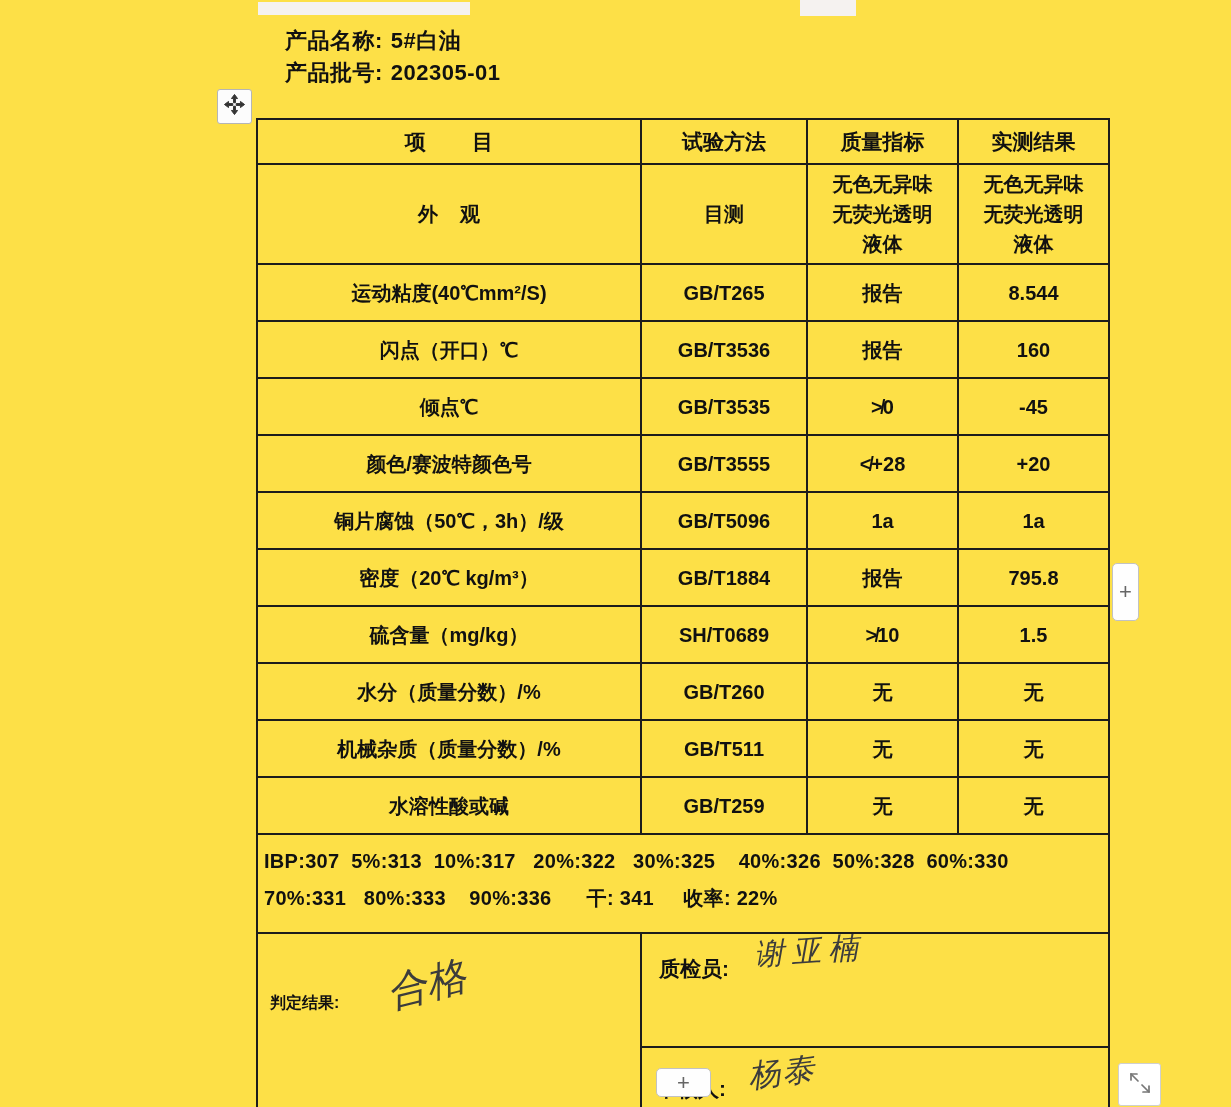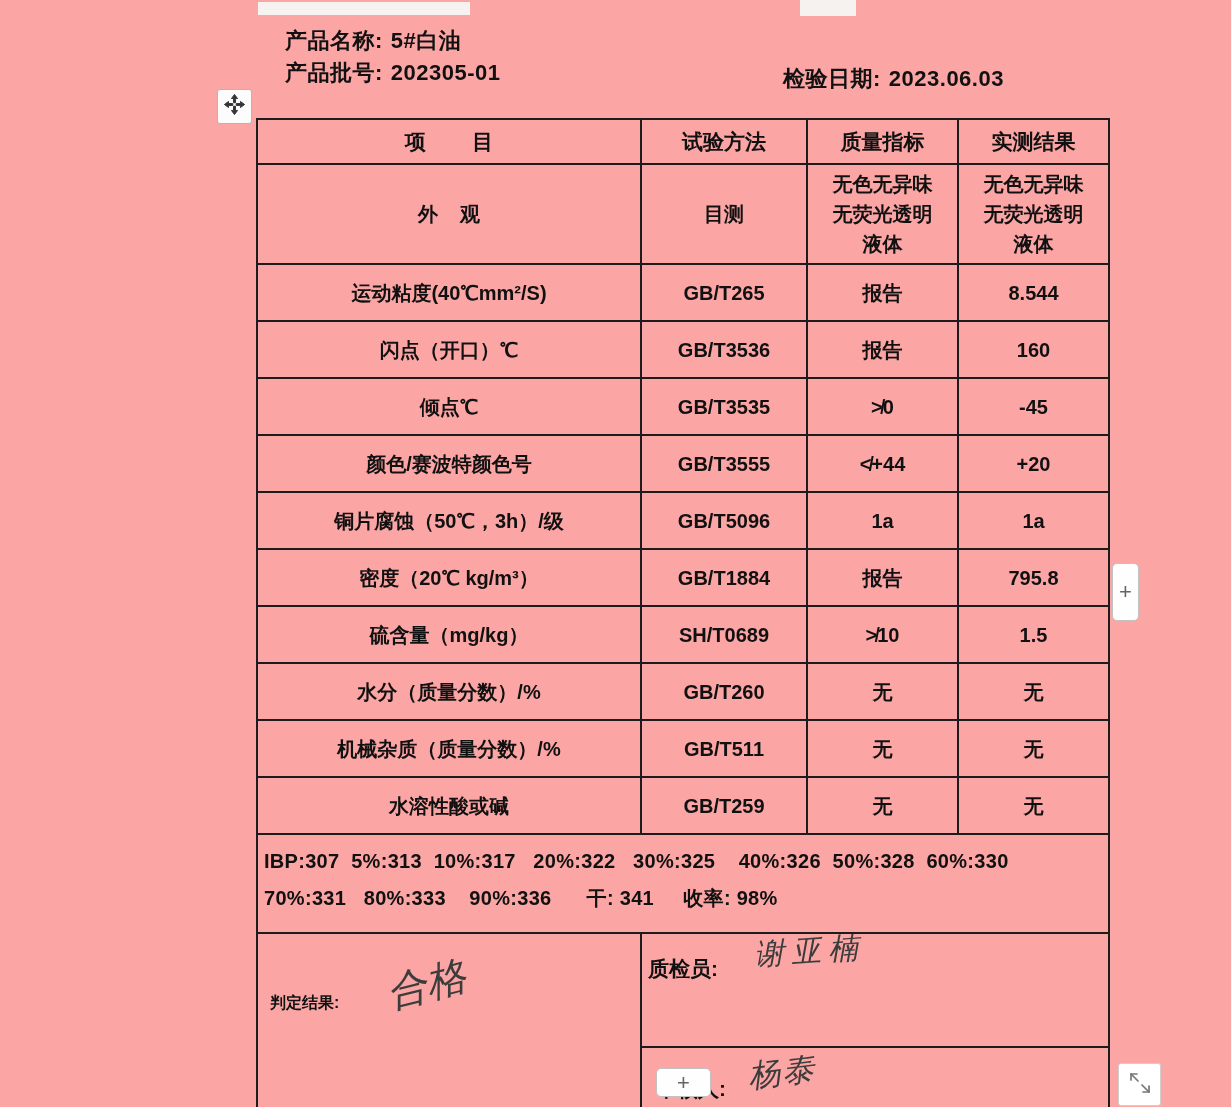"产品名称: 5#白油" .canvas { background: #fca5a5 -> #fde047 }
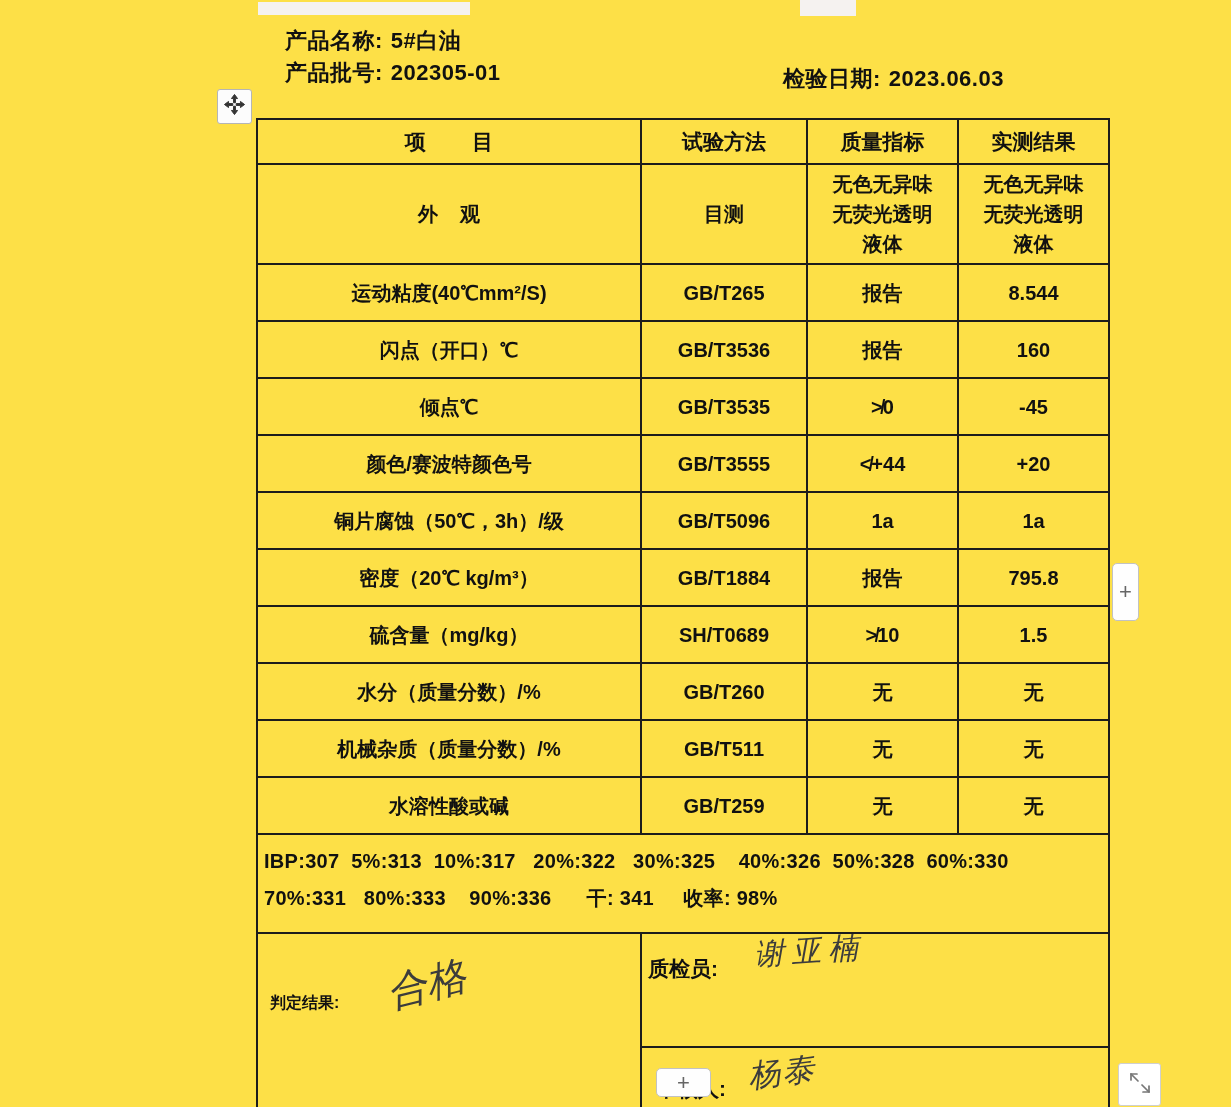"检验日期: 2023.06.03" div.meta { html: <div><span>检验日期:</span><span>2023.06.03</span></div> -> none }
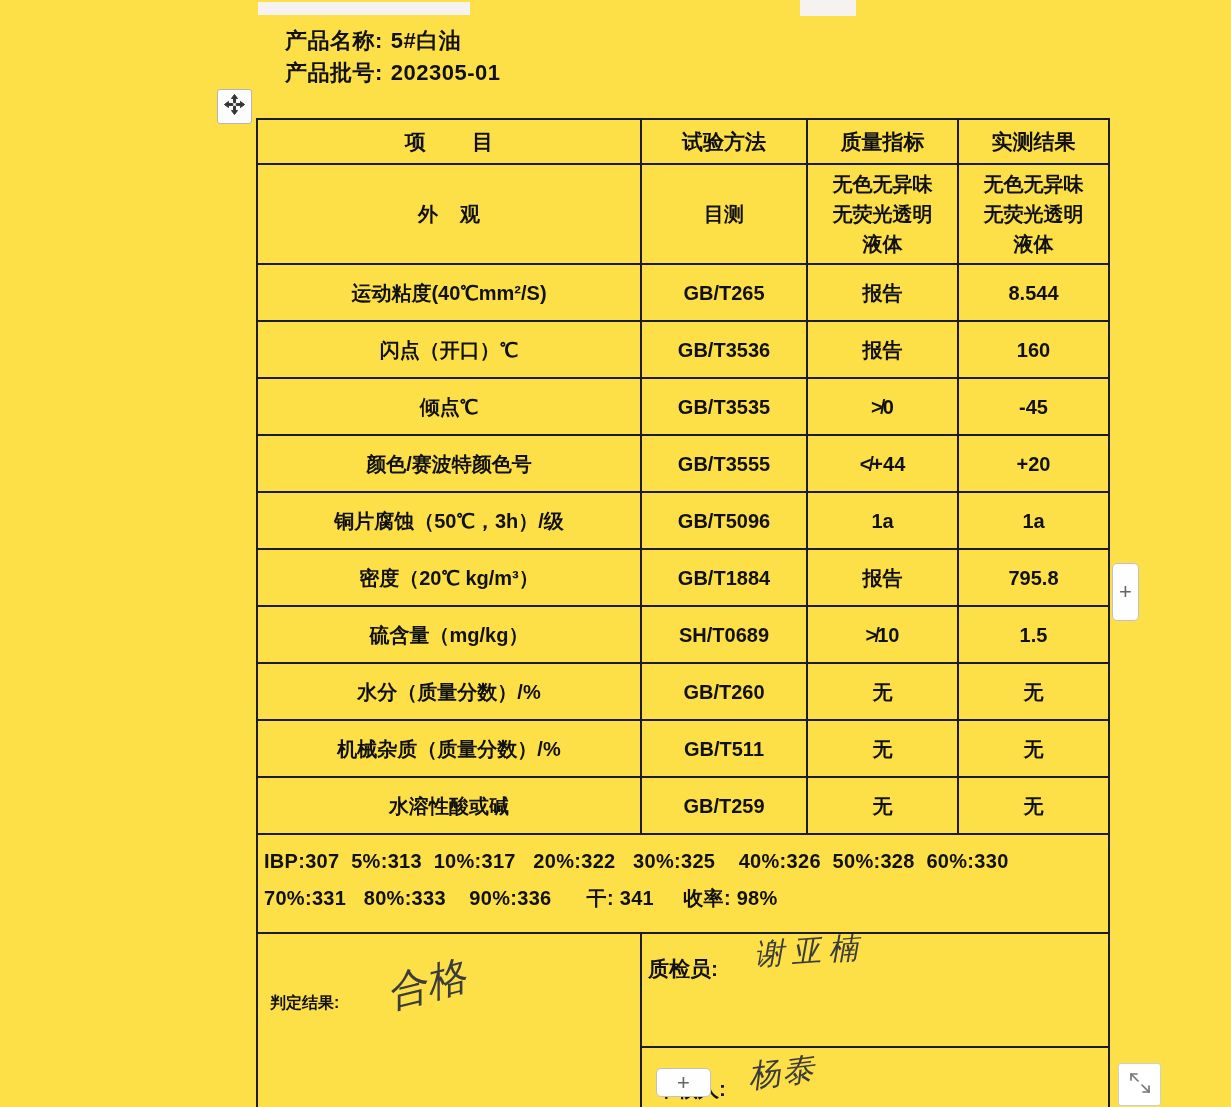"≮+44" td { text: +44 -> +28 }
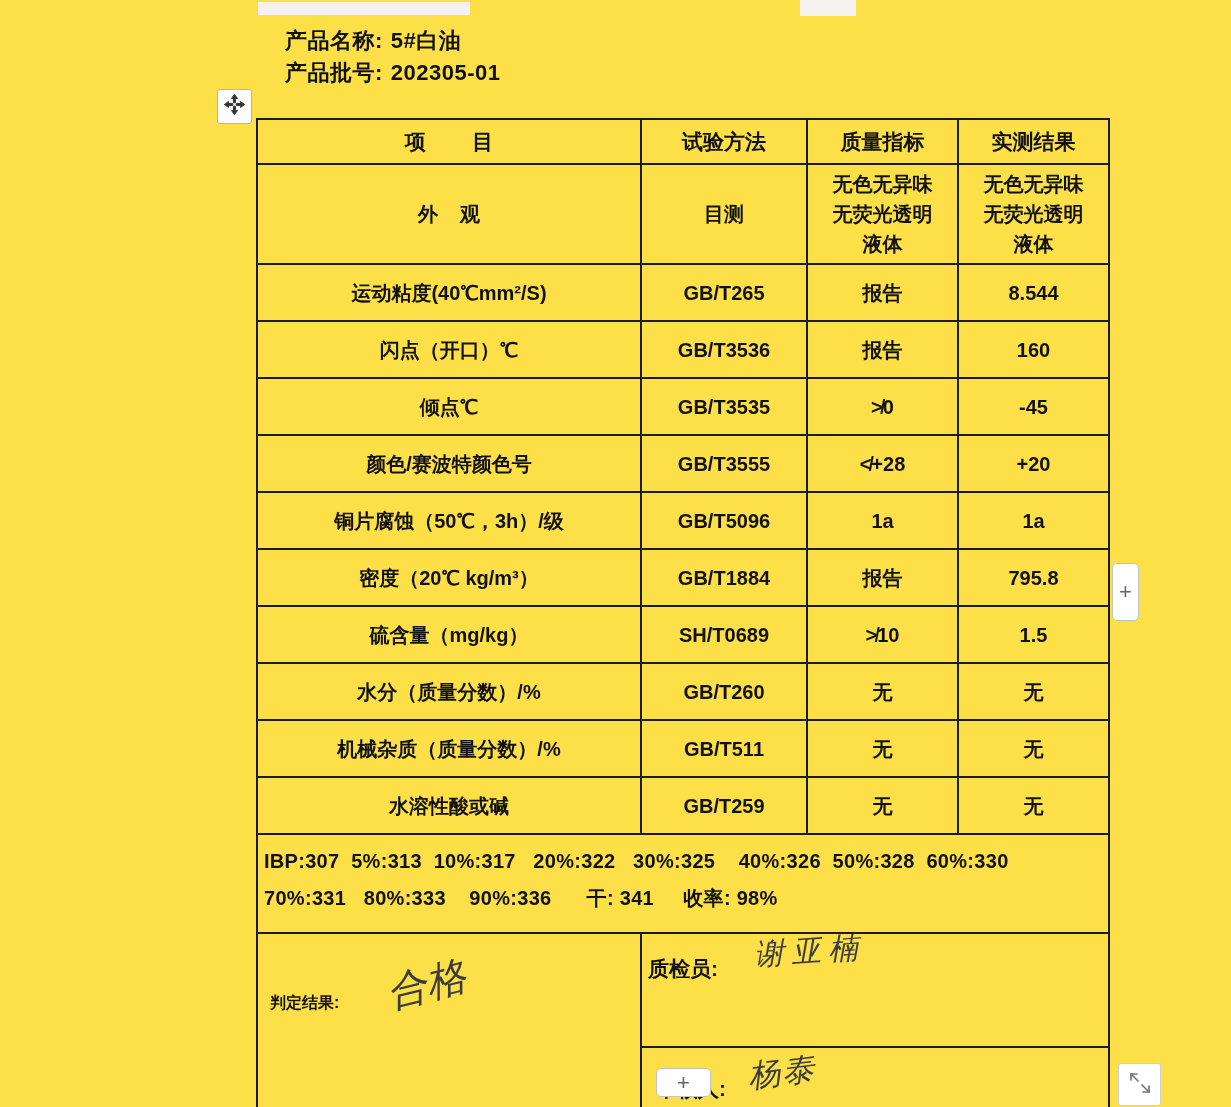"70%:331 80%:333 90%:336 干: 341" span { text: 98% -> 22% }
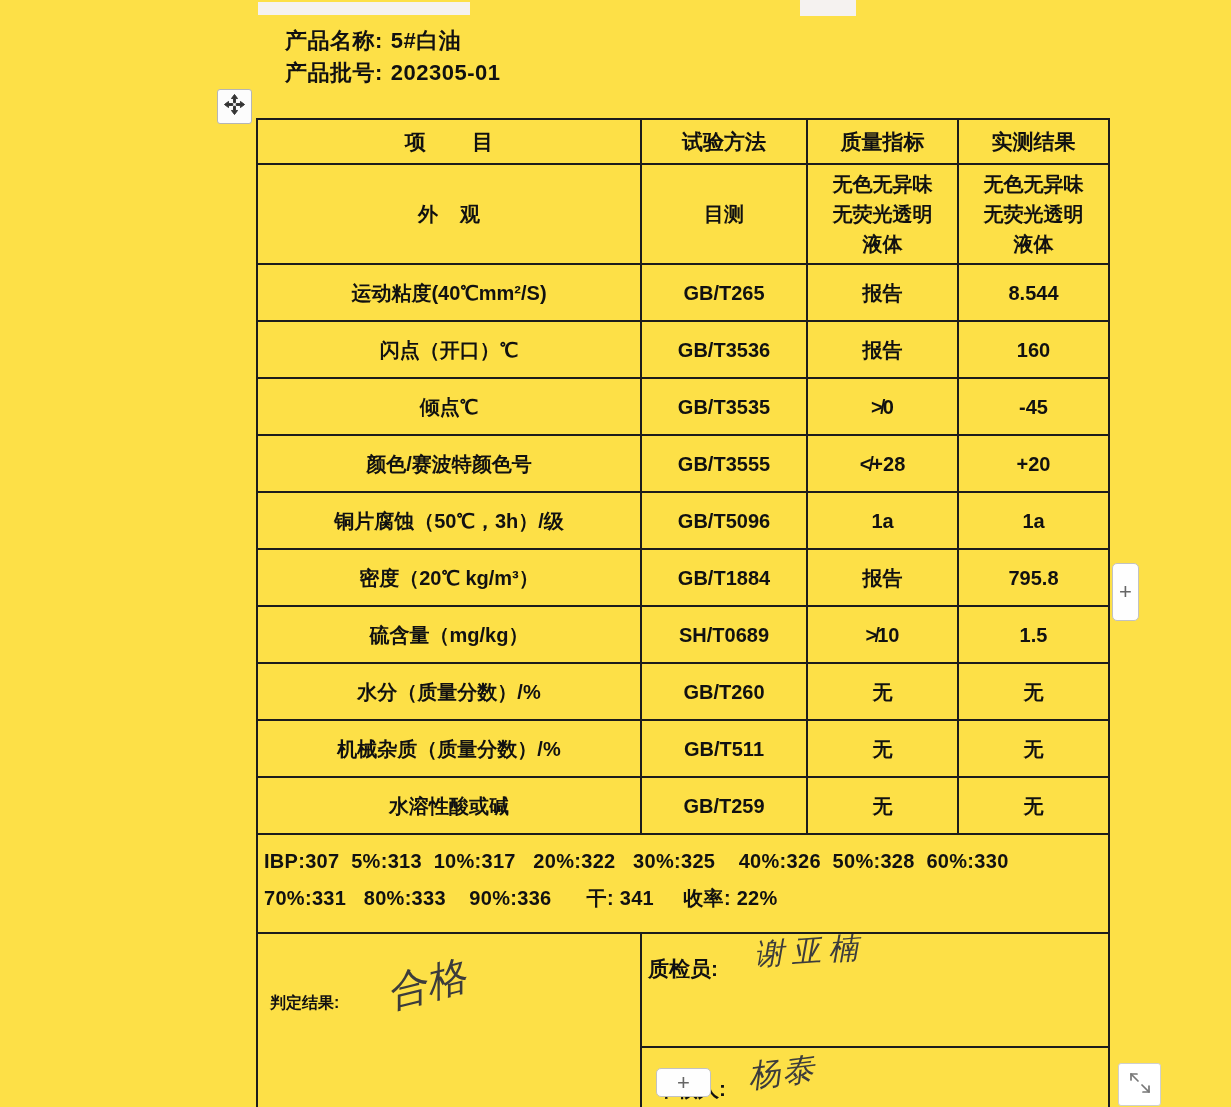"质检员:" .fl-inspector { left: 6px -> 17px }
